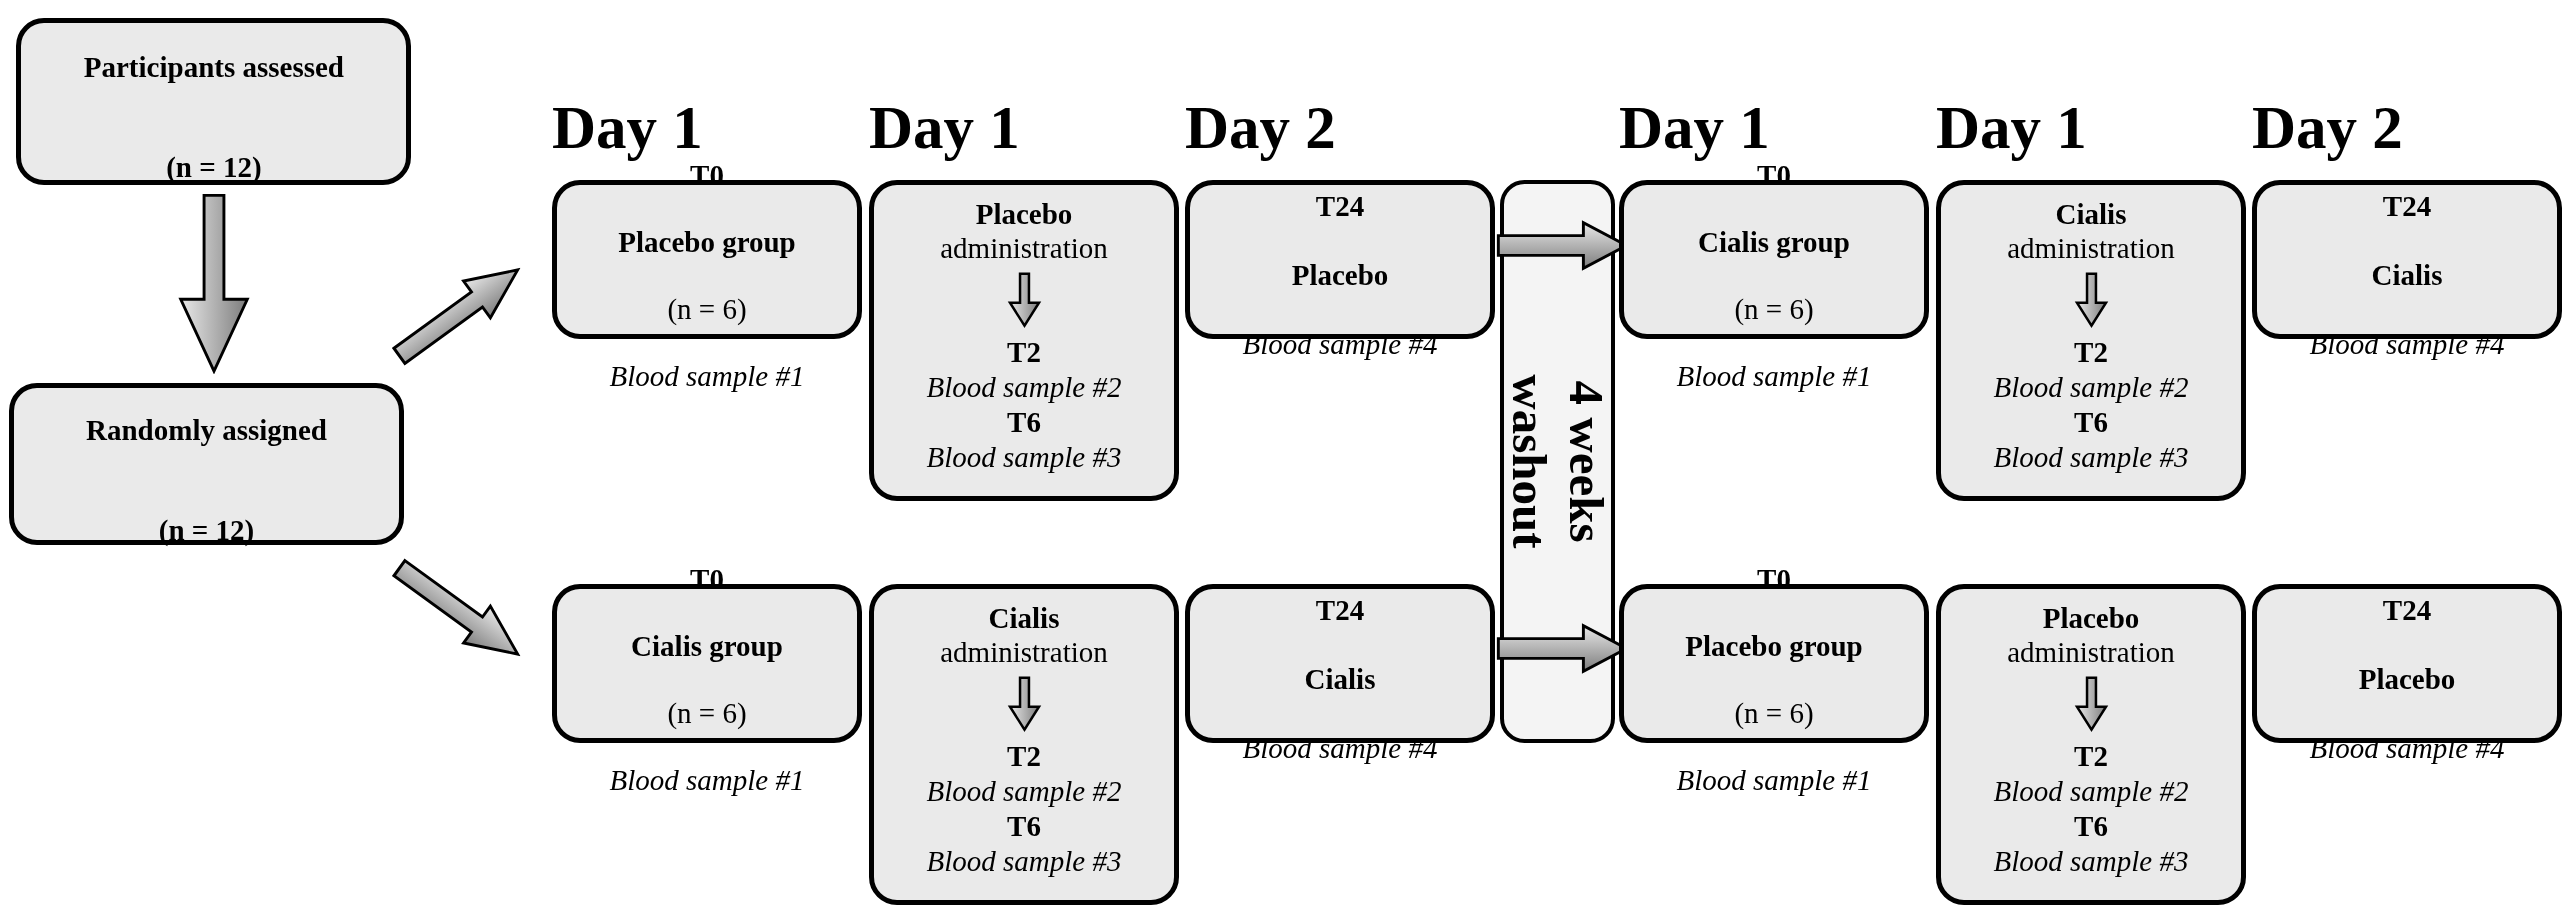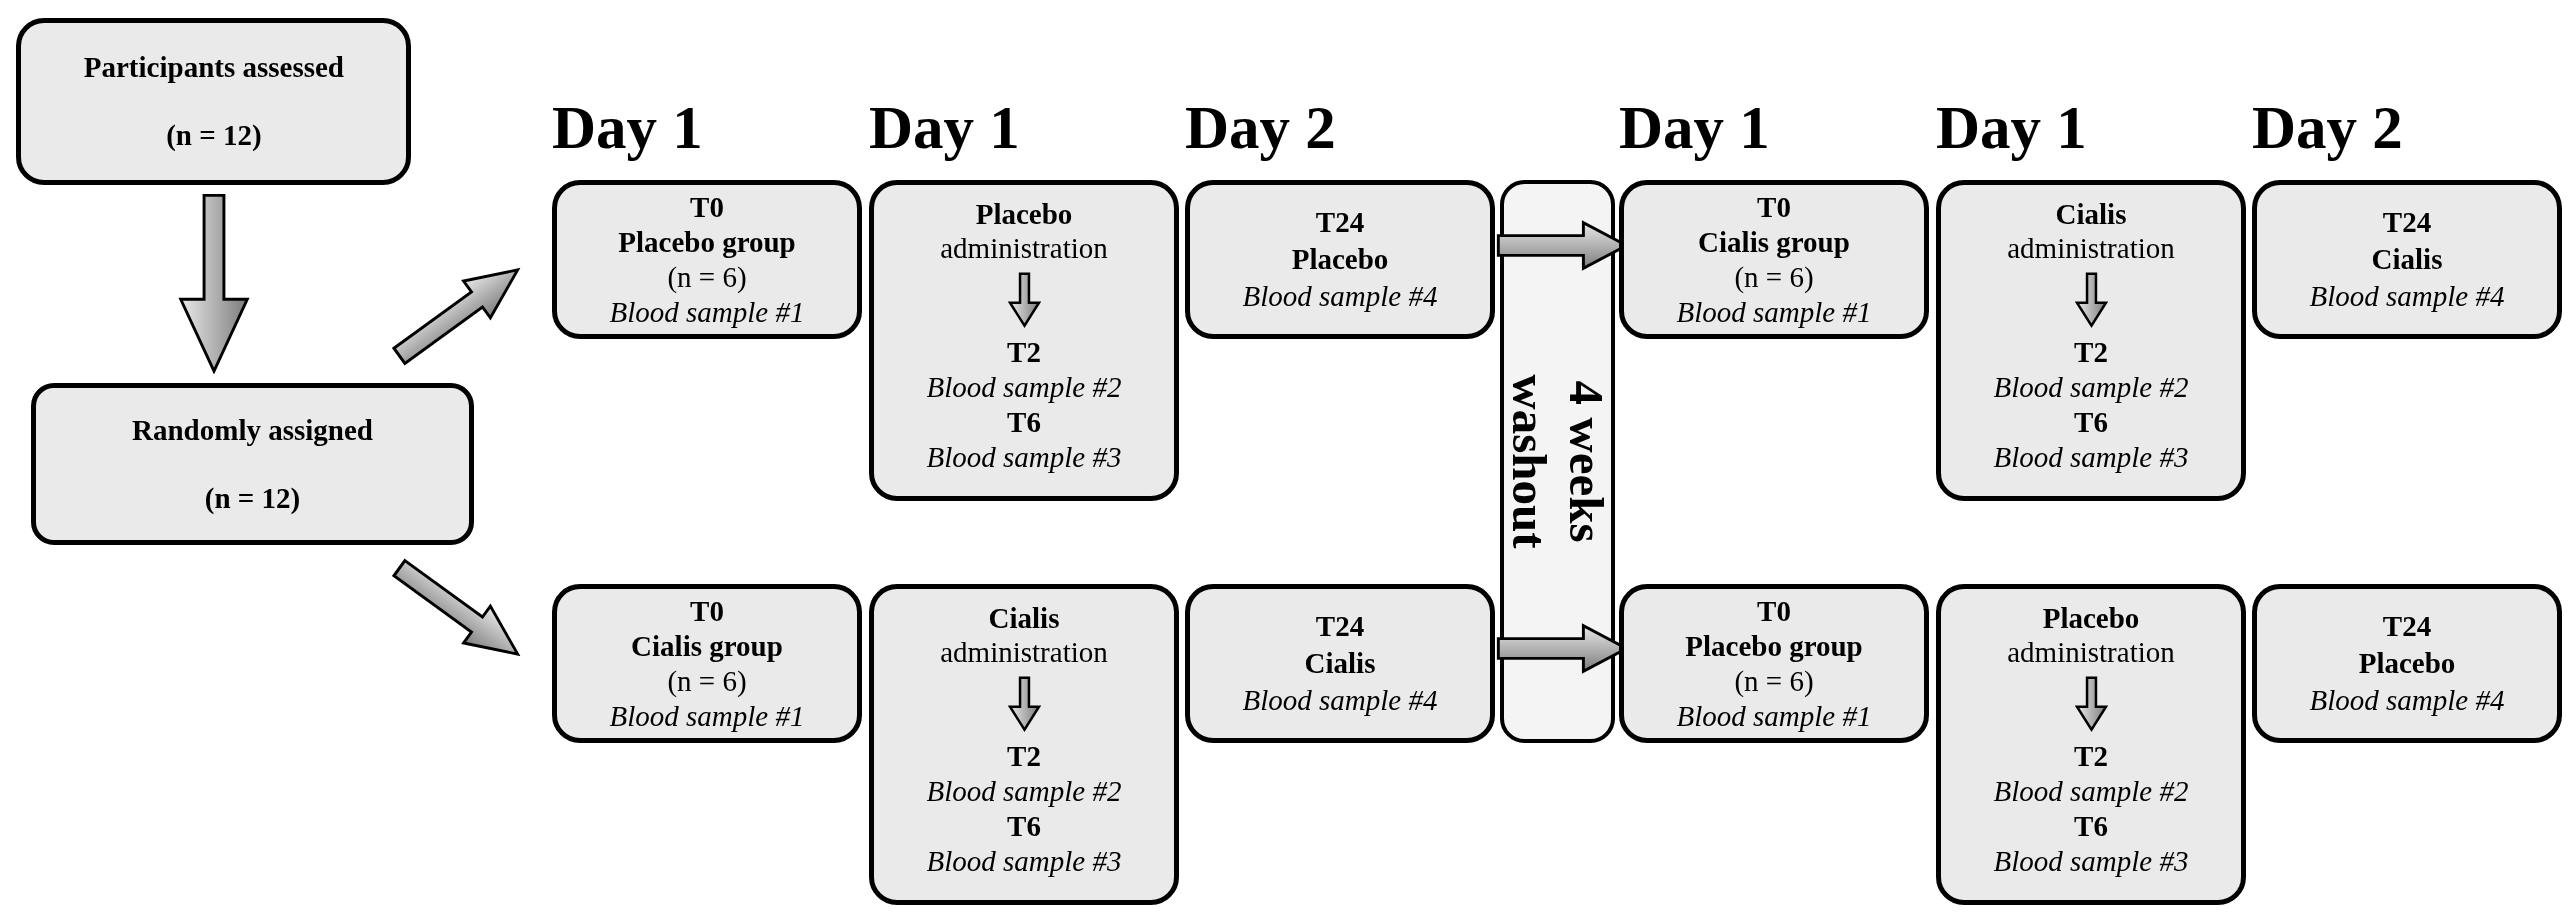"Participants assessed" .ln { margin-top: none -> 32px }
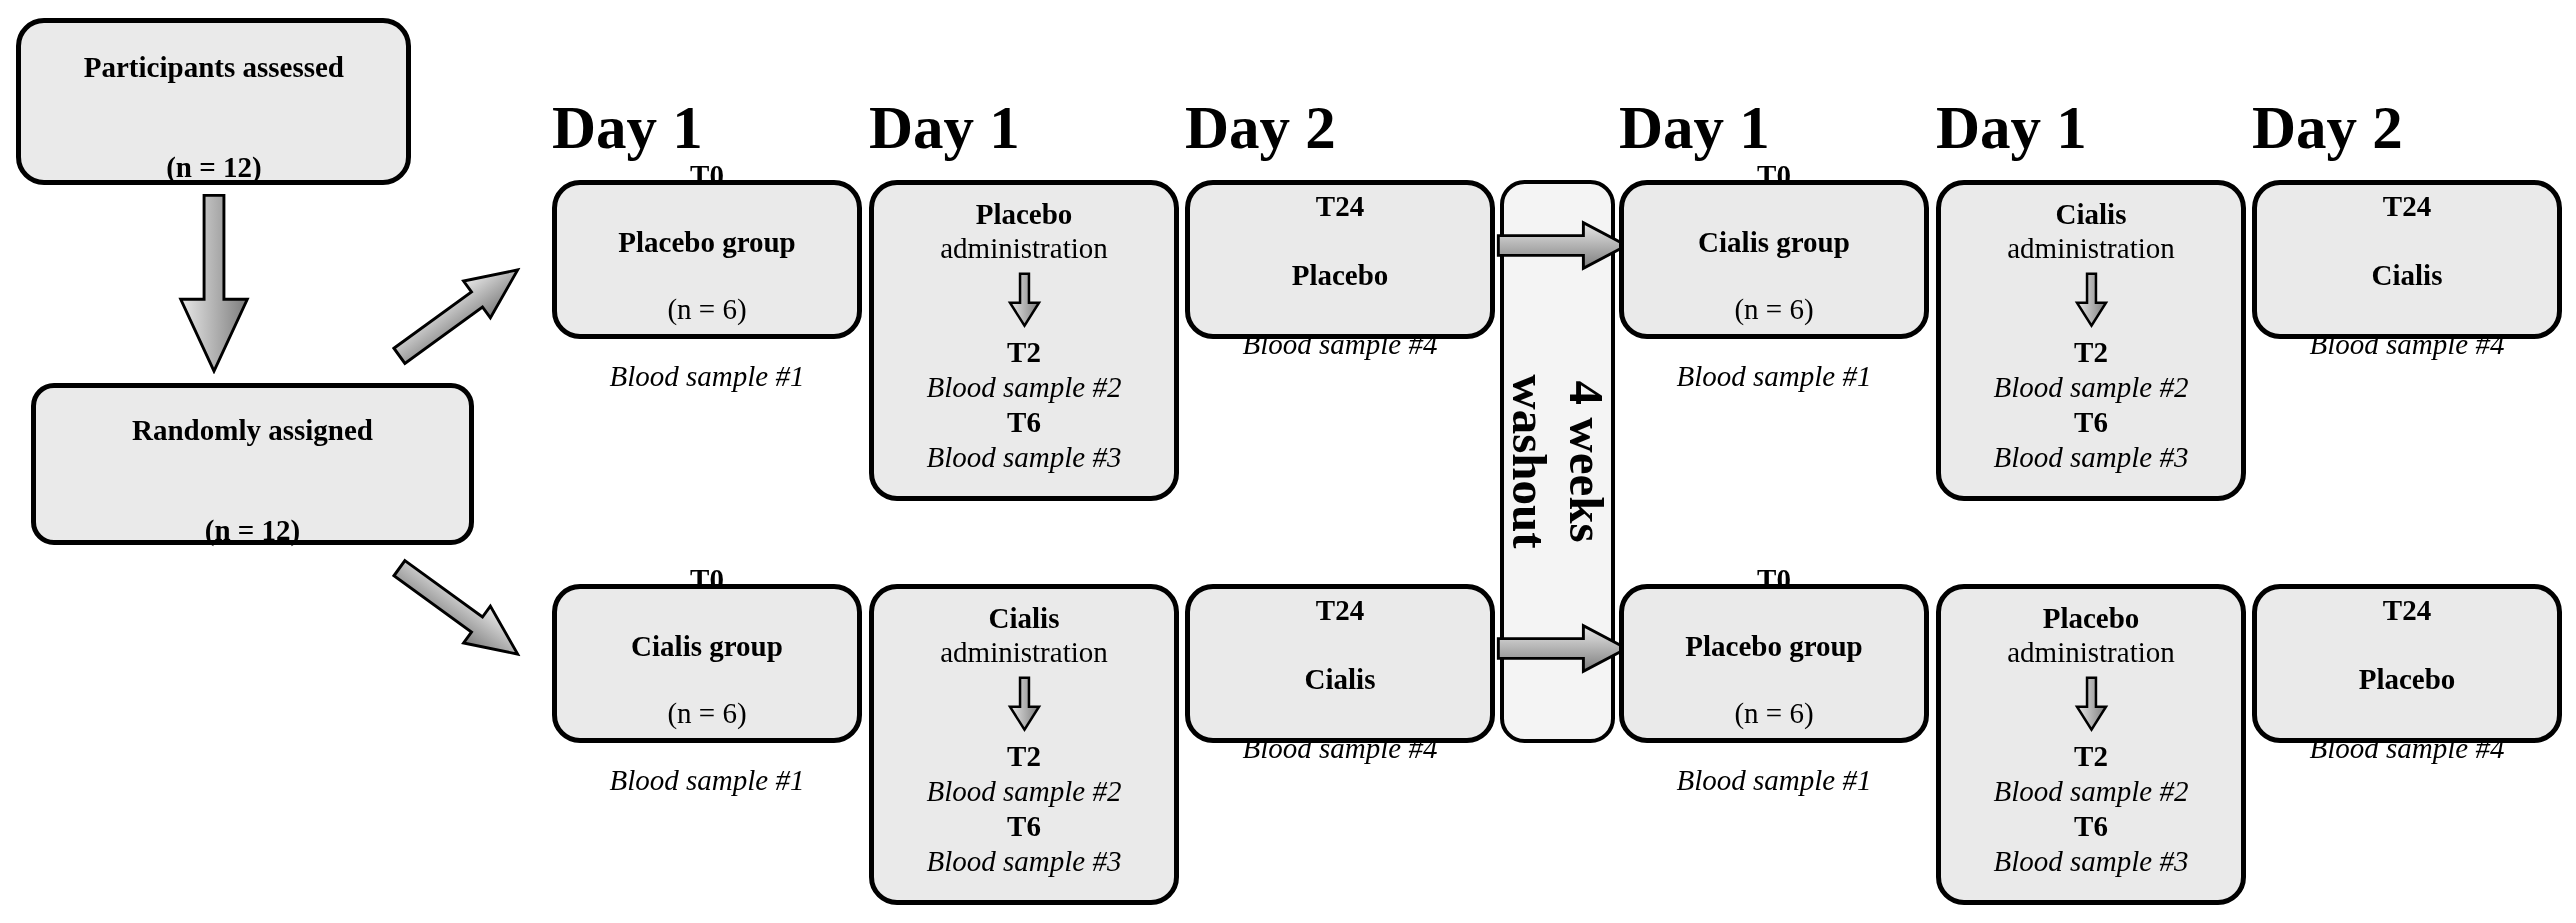"Randomly assigned" div.box { border-radius: 23px -> none; left: 31px -> 9px; width: 443px -> 395px }
